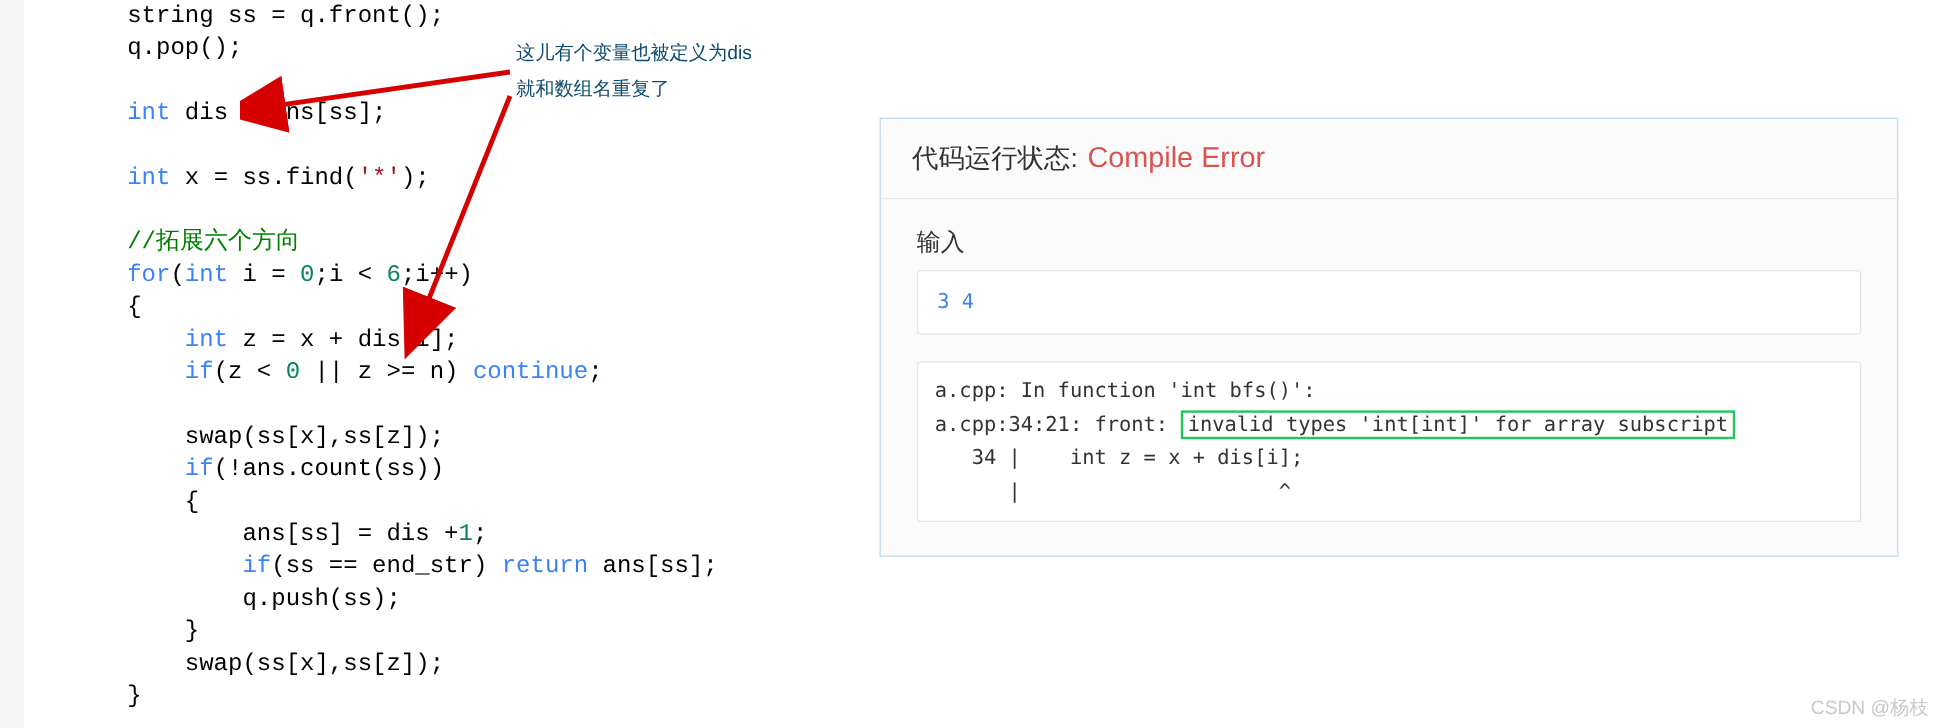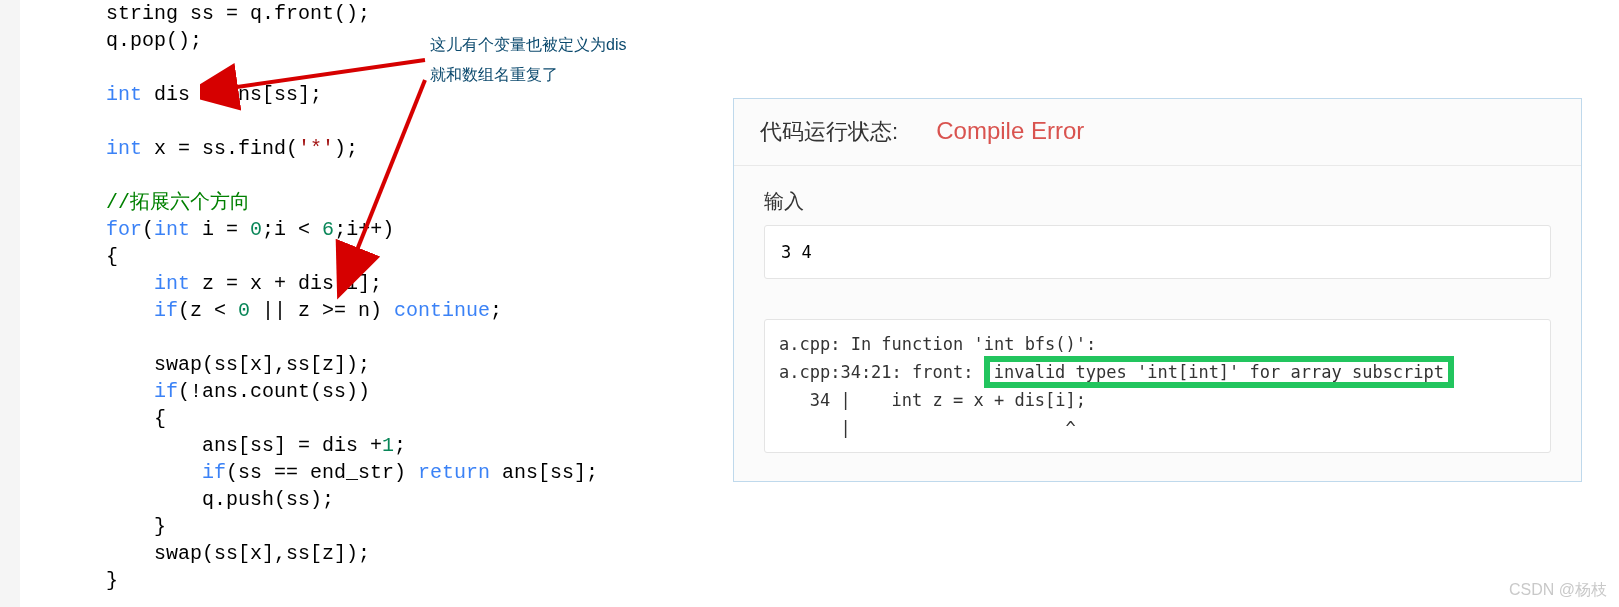"Compile Error" .panel-hdr .status { margin-left: 32px -> 2px }
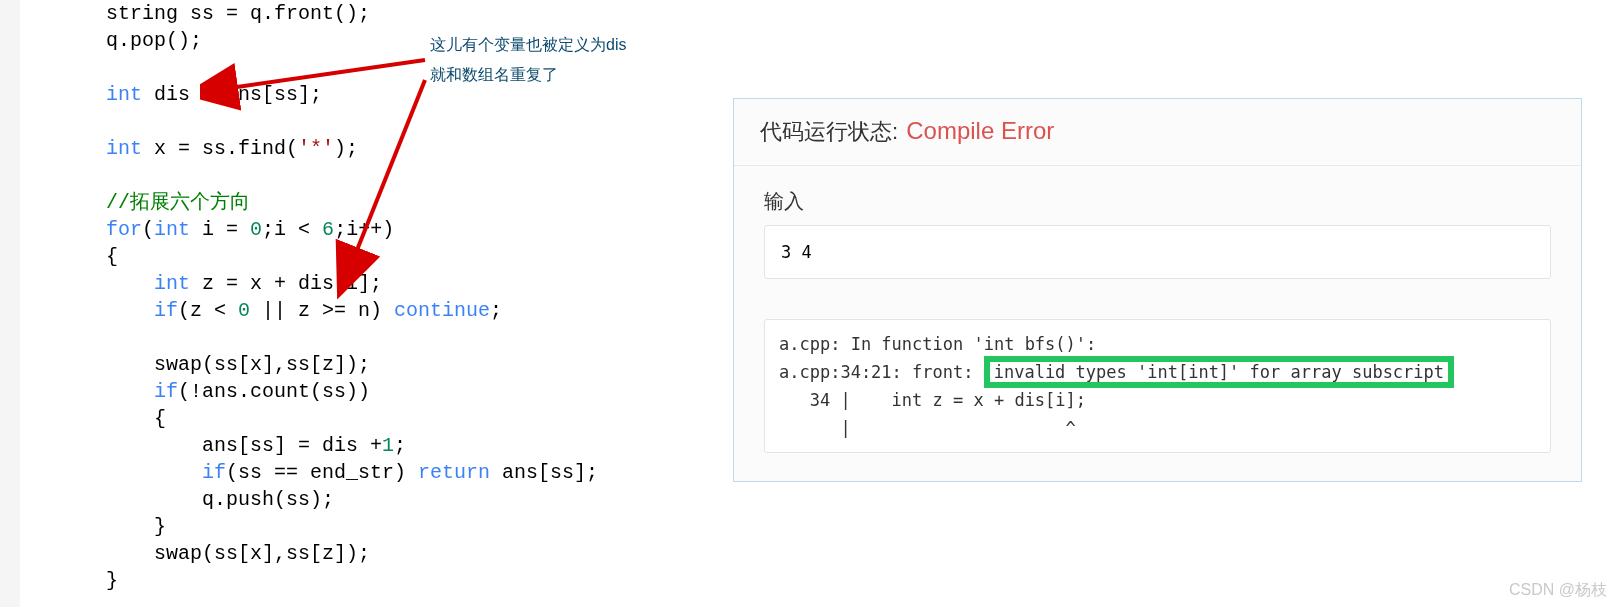"3 4" .io-box { color: #000000 -> #3b82f6; margin-bottom: 40px -> 22px }
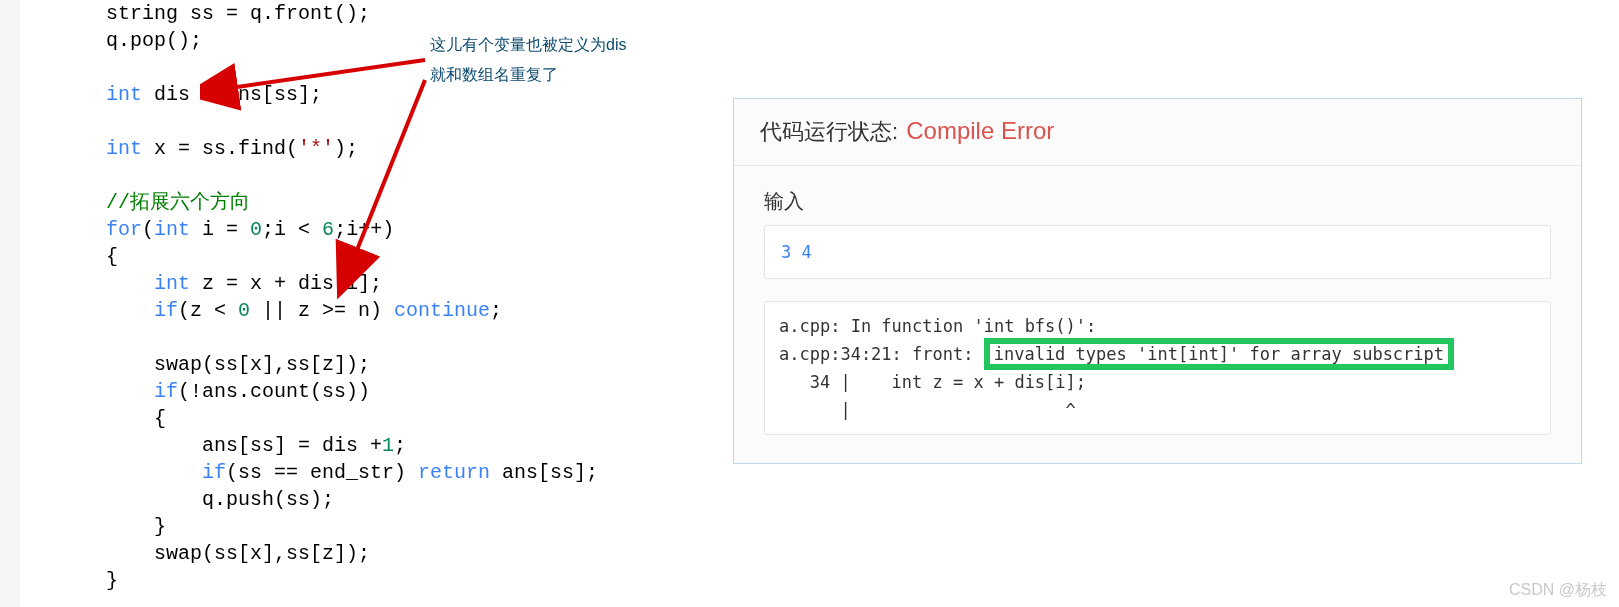"invalid types 'int[int]' for array" .err-hl { border: 6px solid #22c55e -> 2px solid #22c55e }
